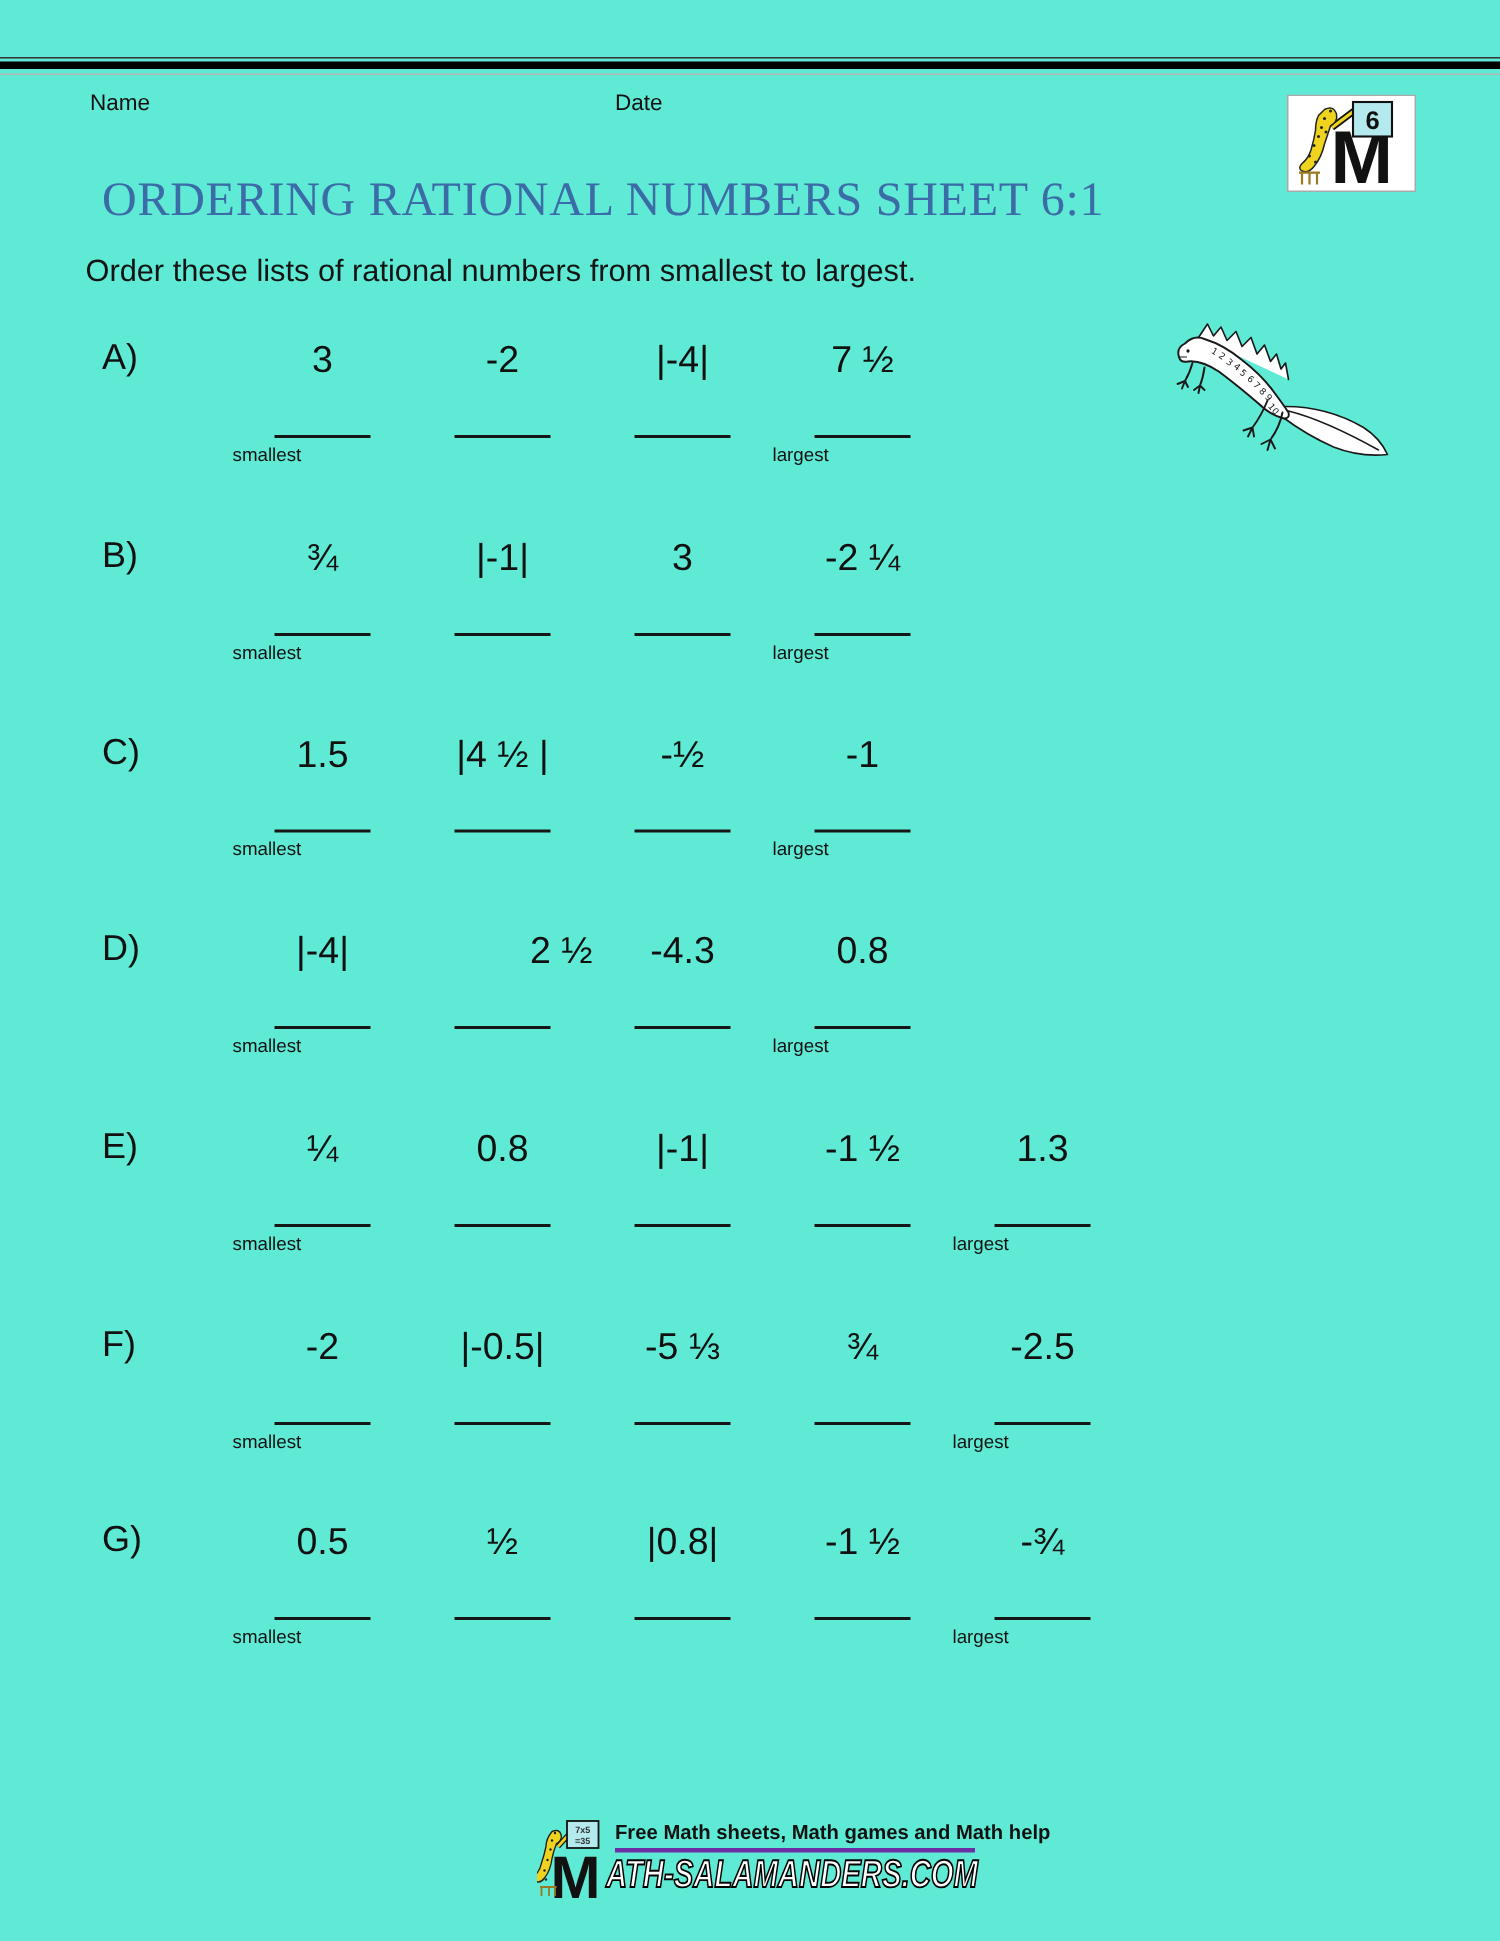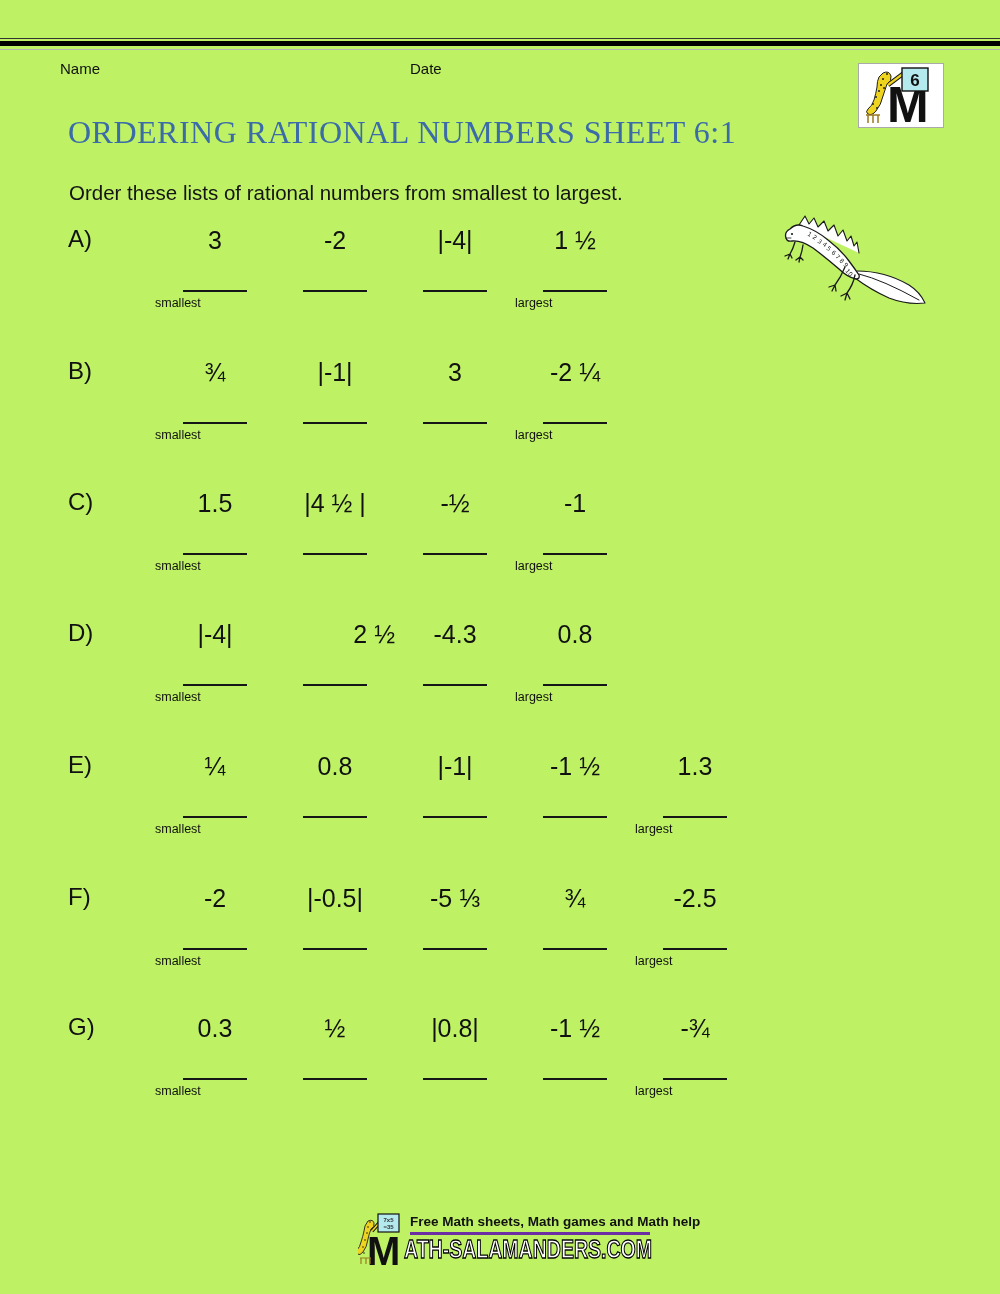"Name" .page { background: #bef264 -> #5eead4 }
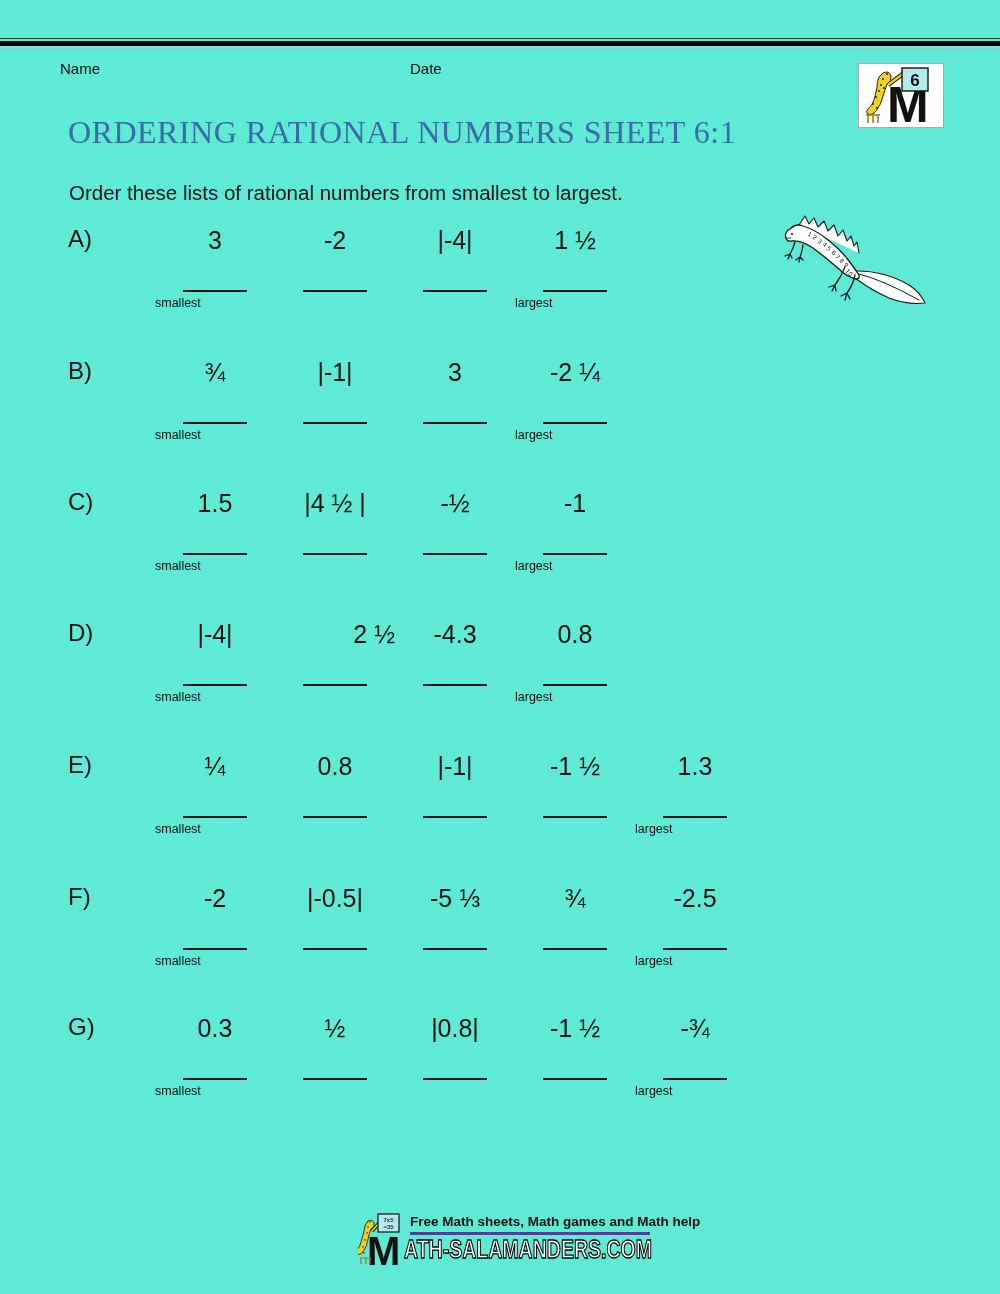"Order these lists of rational" .instruction { margin: 12px -> 0 }
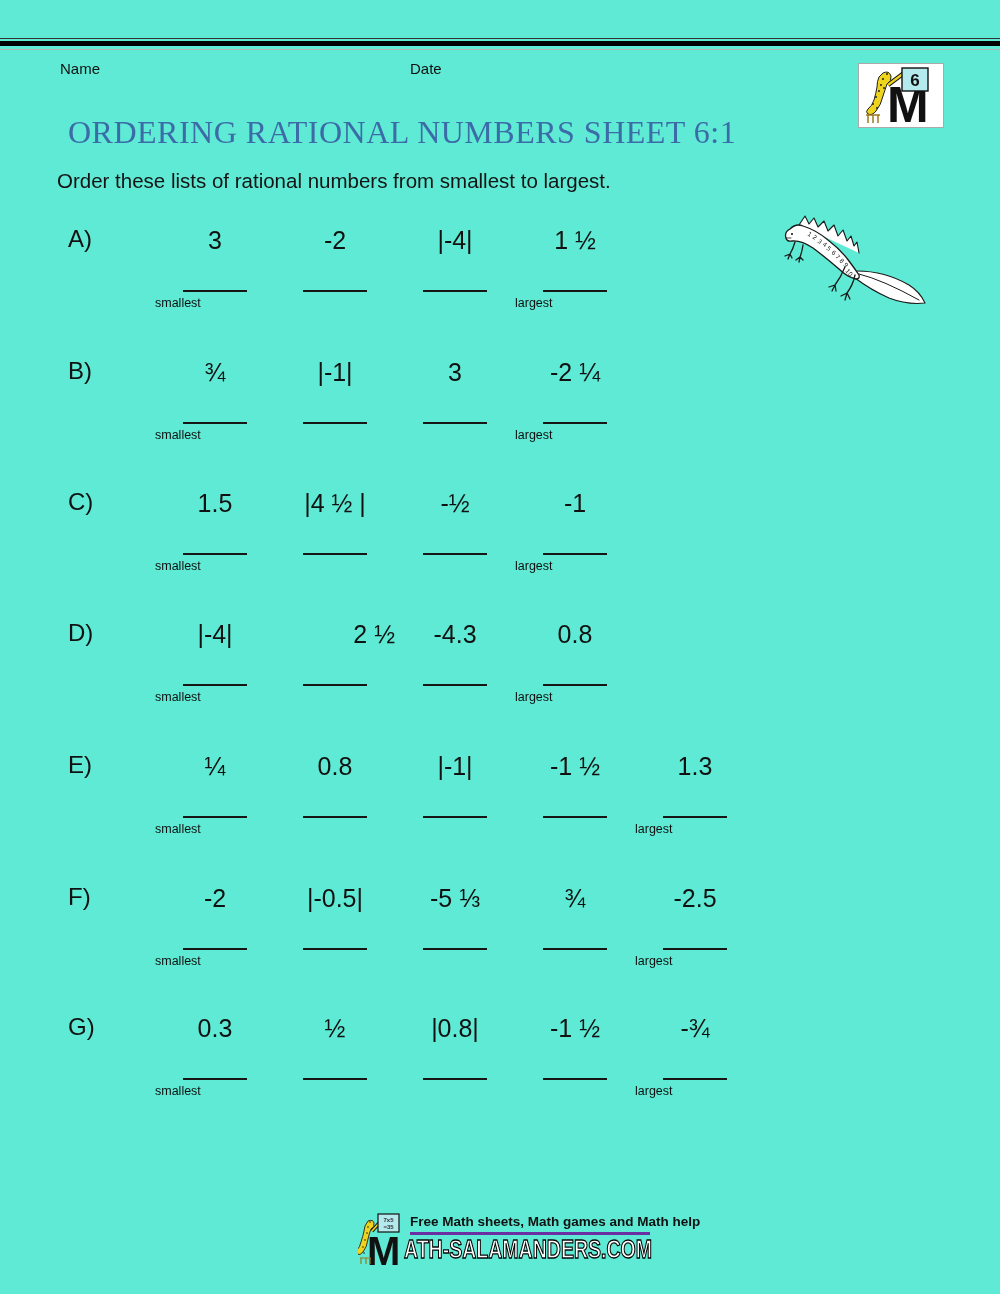"1 ½" div.num { text: 1 -> 7 }
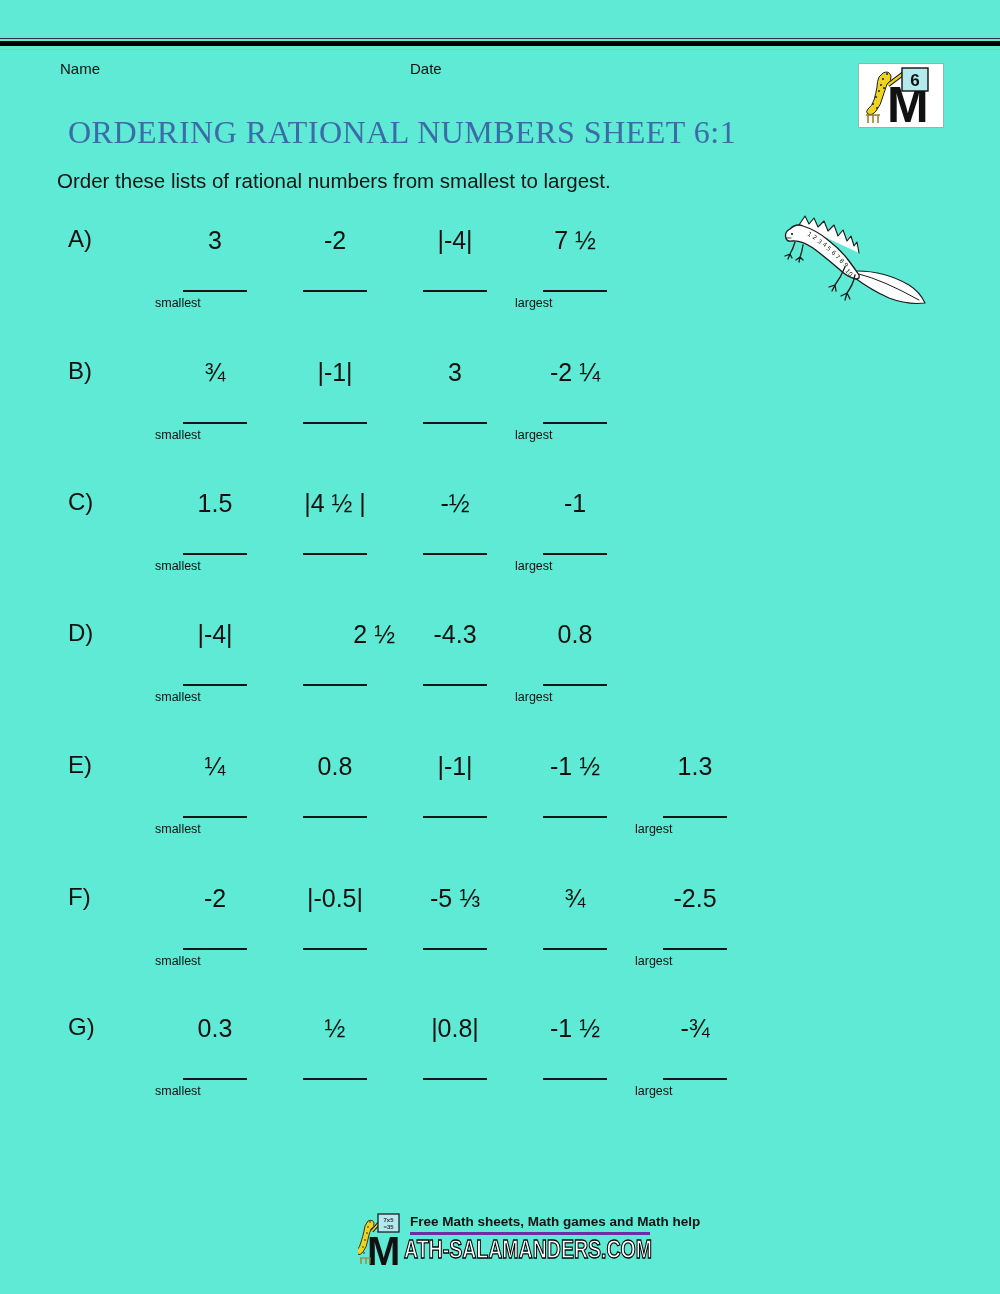"0.3" div.num { text: 0.3 -> 0.5 }
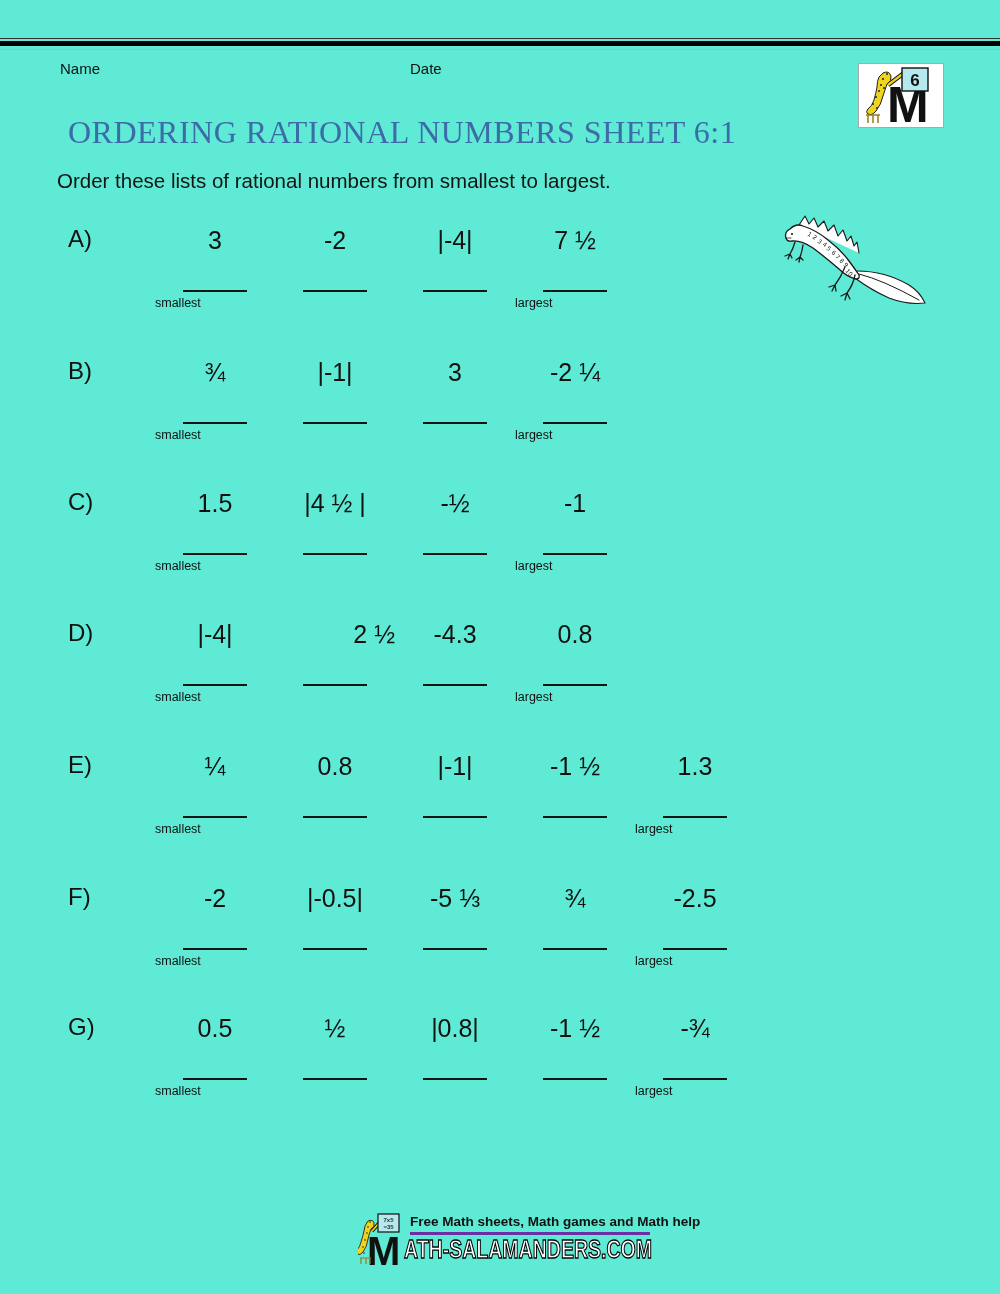"ATH-SALAMANDERS.COM" .wordmark { font-style: none -> italic }
